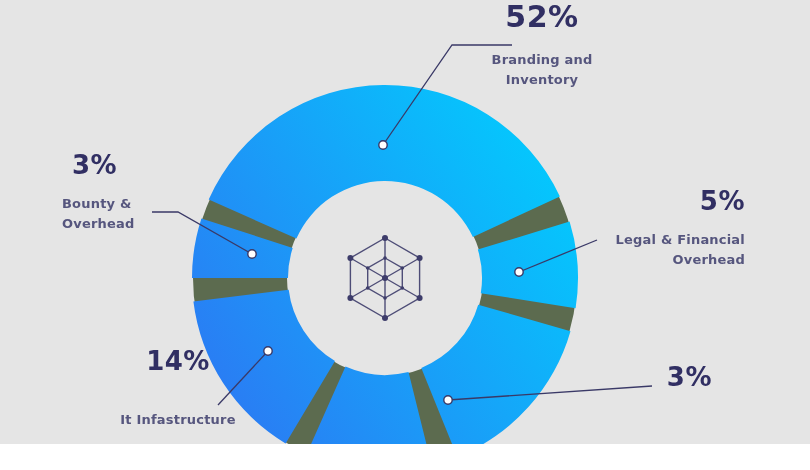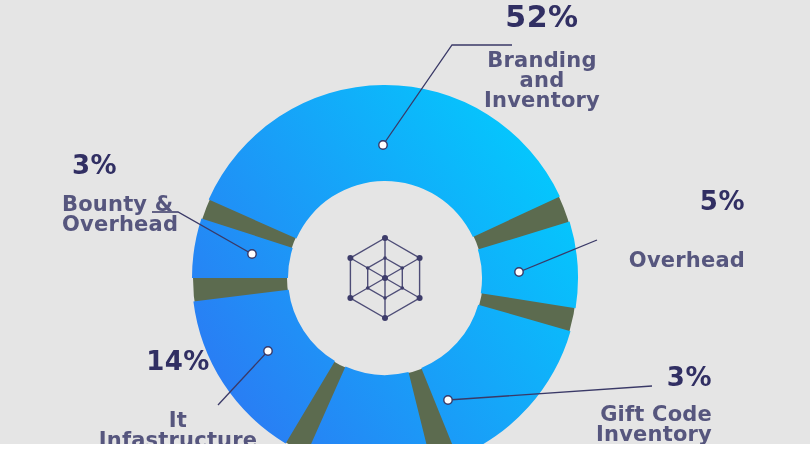"Branding and" .lbl { font-size: 21px -> 13px }
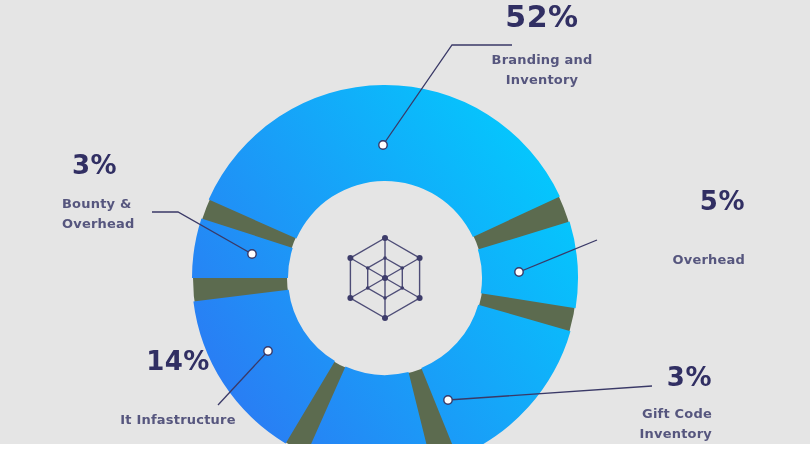"Legal & Financial" span { html: none -> <span>Legal &amp; Financial</span> }
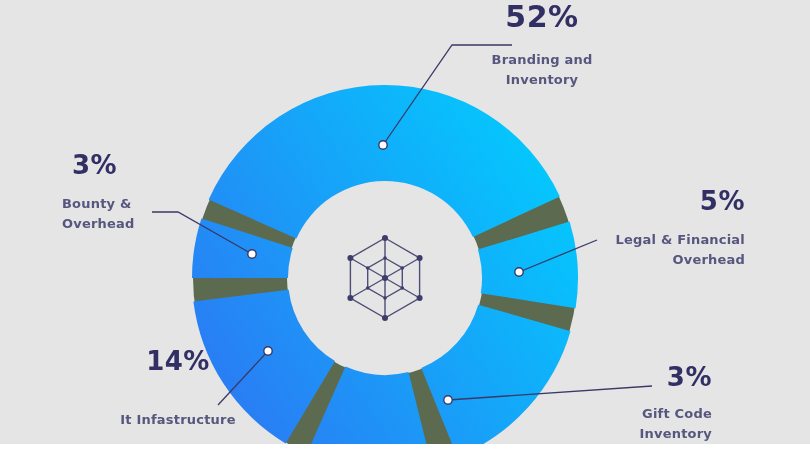"Gift Code" div.lbl { html: <div> <span>Gift Code</span><br> <span>Inventory</span> </div> -> none }
